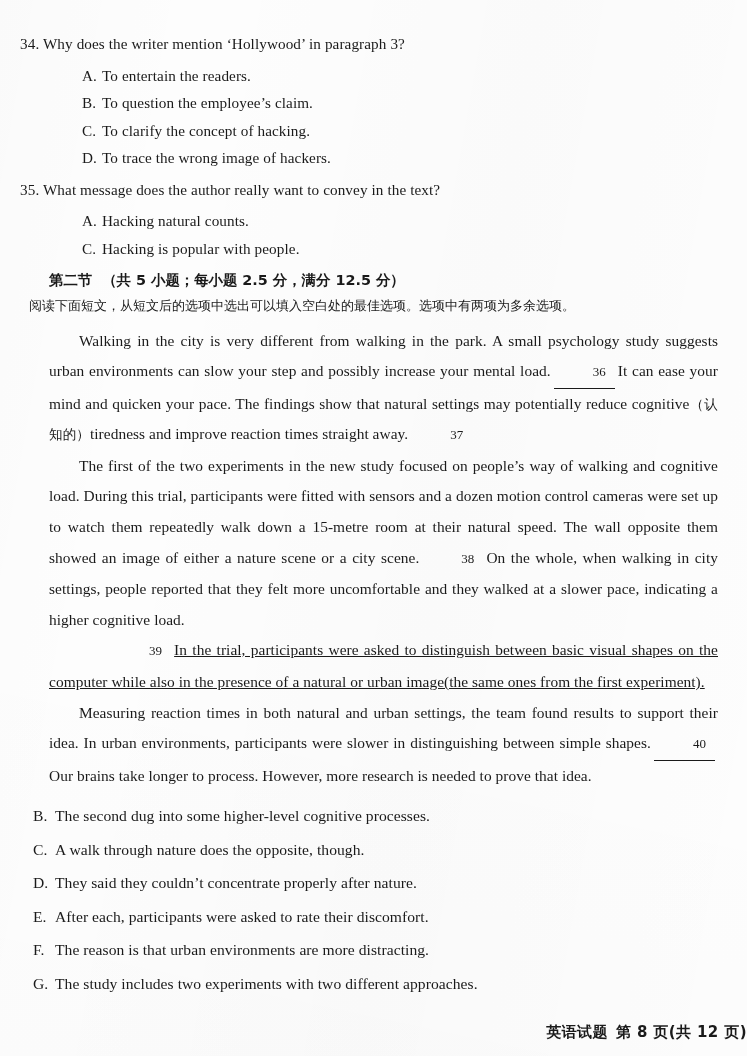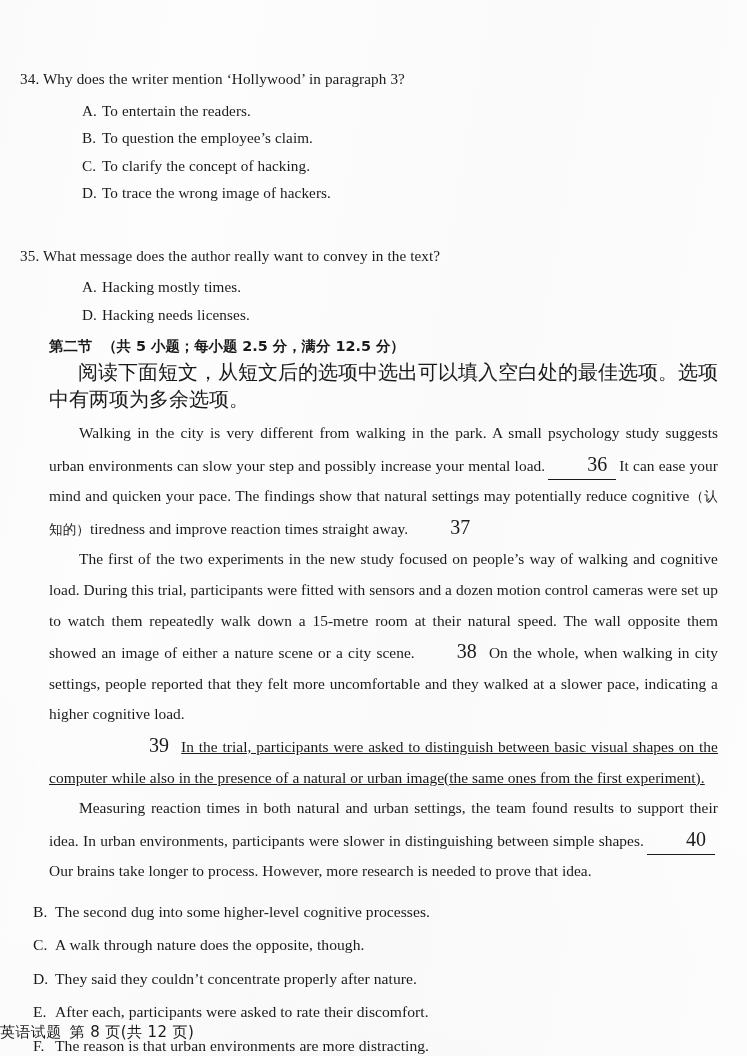"34. Why does the writer" .mc-stem { margin-top: 35px -> none }
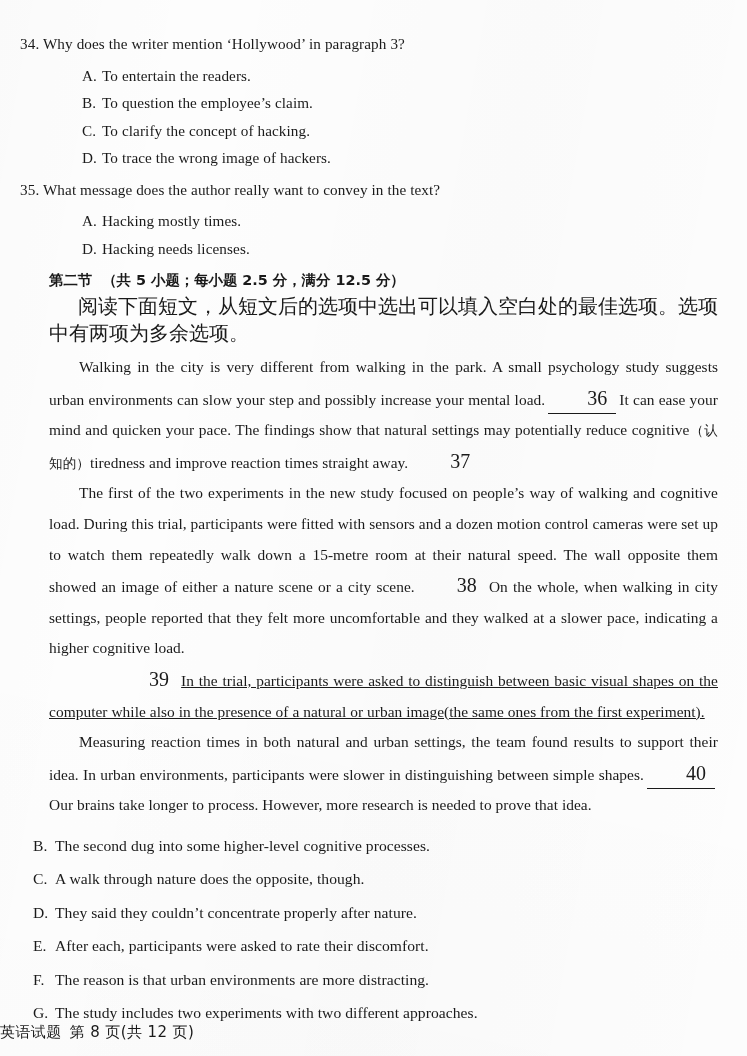"Hacking mostly times." span { text: mostly times -> natural counts }
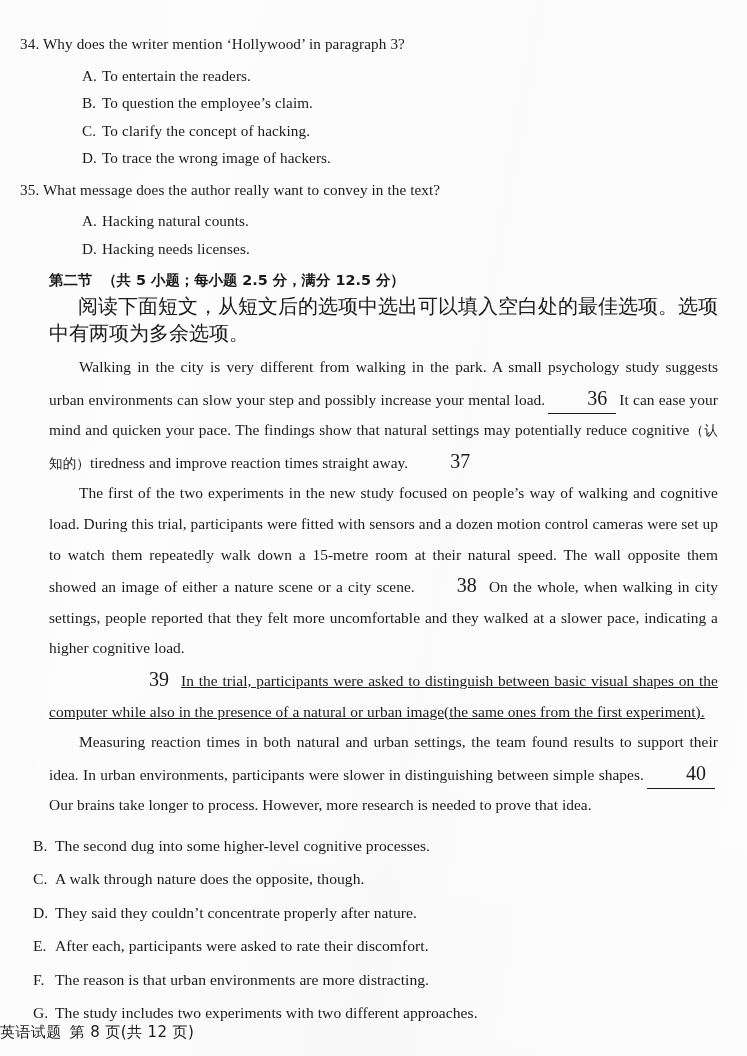"C. Hacking is popular with" li.mc-option { html: none -> <li> <span>C.</span><span>Hacking is popular with people.</span> </li> }
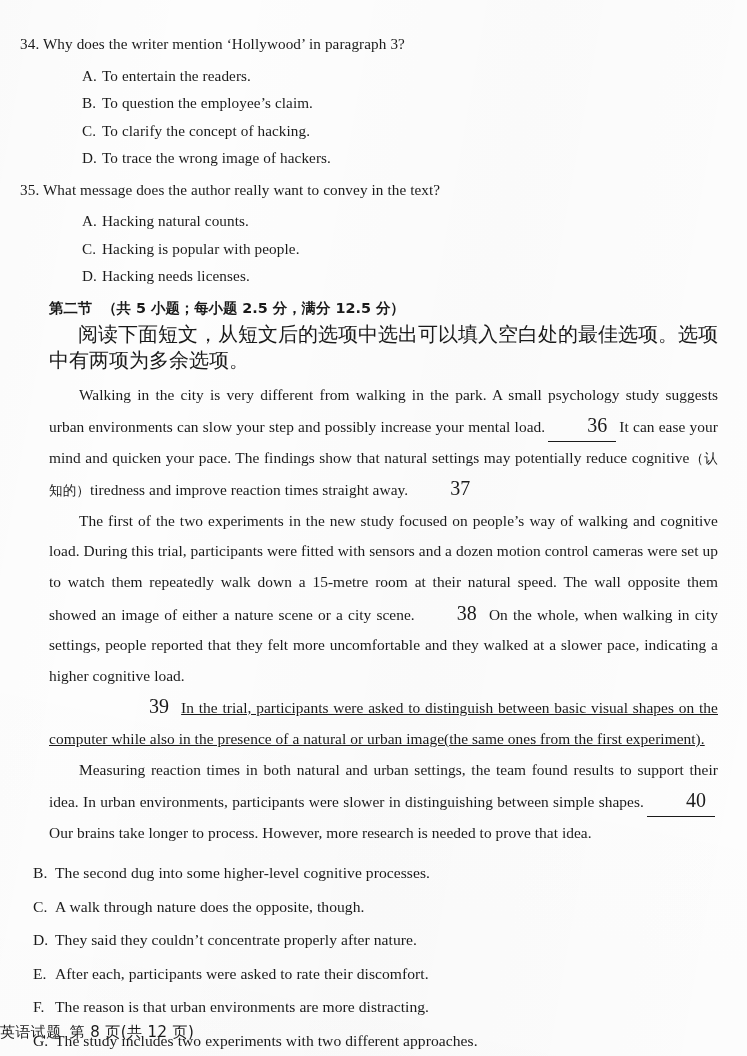"D. Hacking needs licenses." li.mc-option { html: <li> <span>D.</span><span>Hacking needs licenses.</span> </li> -> none }
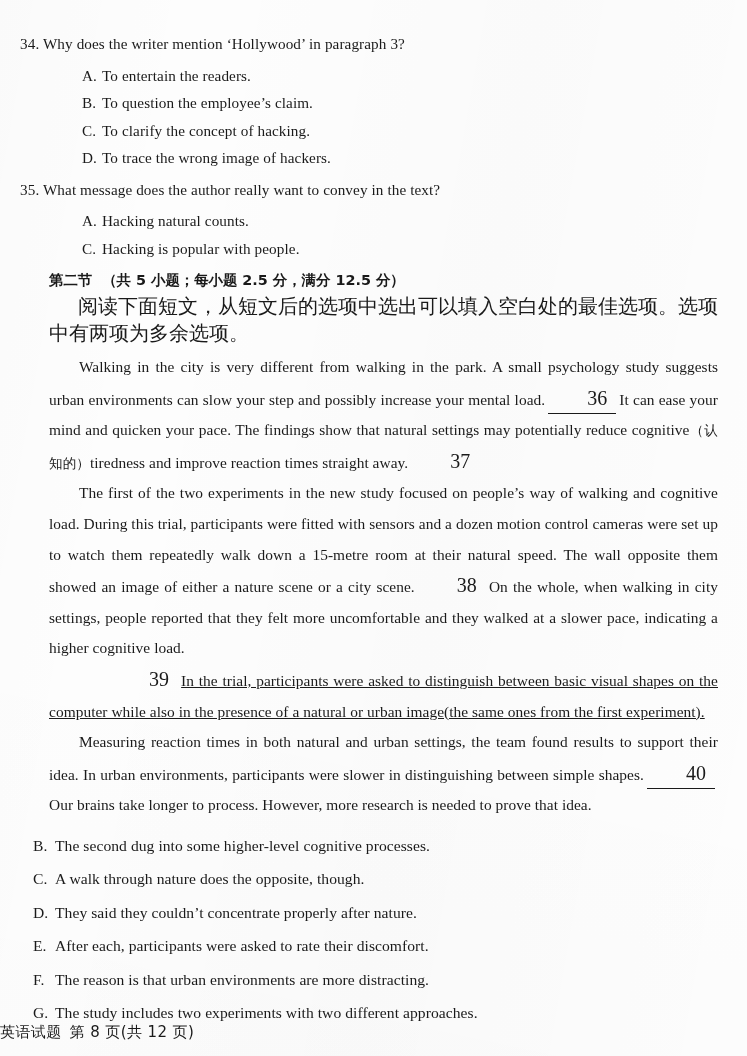"阅读下面短文，从短文后的选项中选出可以填入空白处的最佳选项。选项中有两项为多余选" .section-instr { font-size: 20px -> 13px; padding-left: 49px -> none }
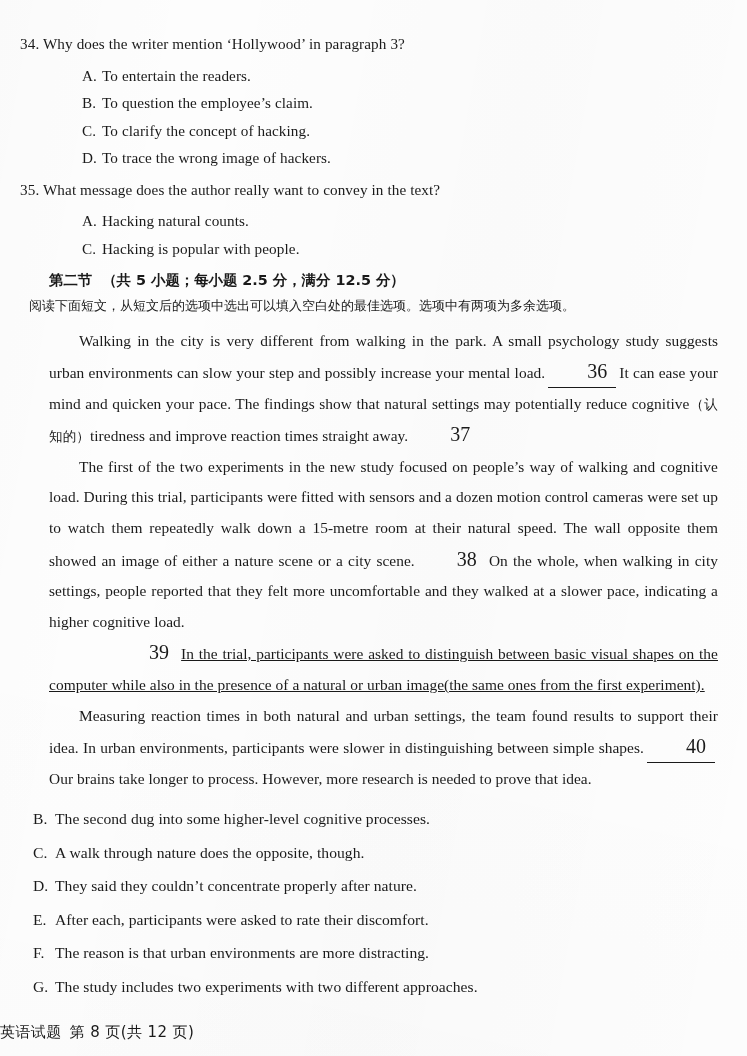"36" .blank { font-size: 20px -> 13px }
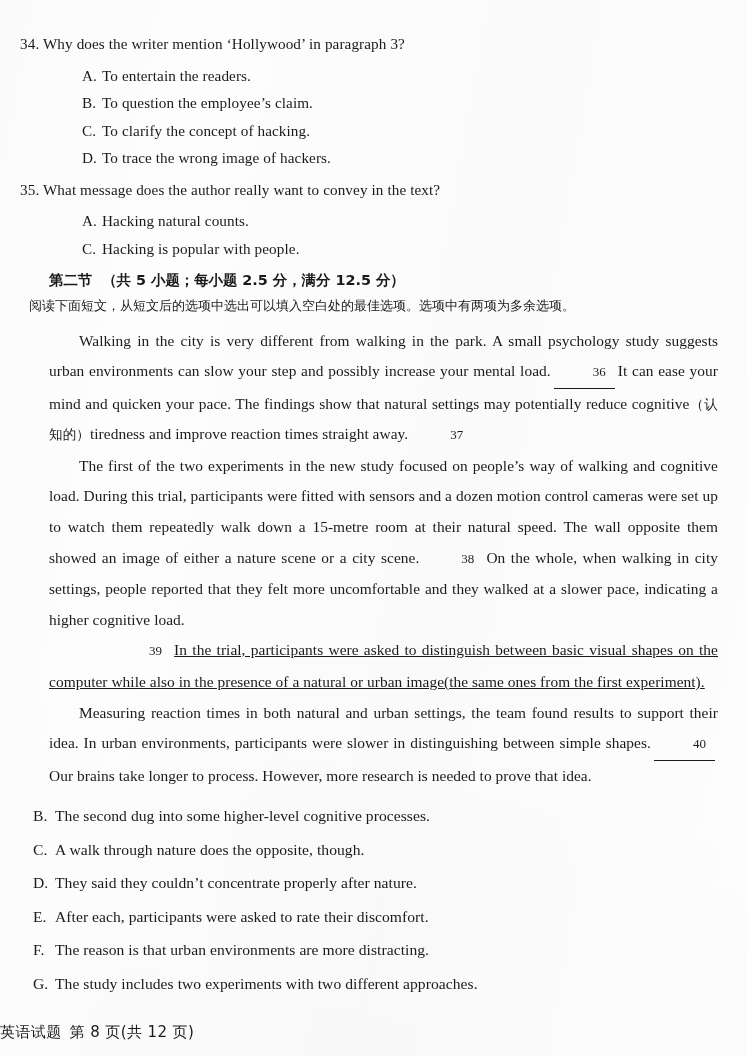"英语试题 第 8 页(共 12" .page-footer { font-weight: normal -> bold; text-align: left -> right }
